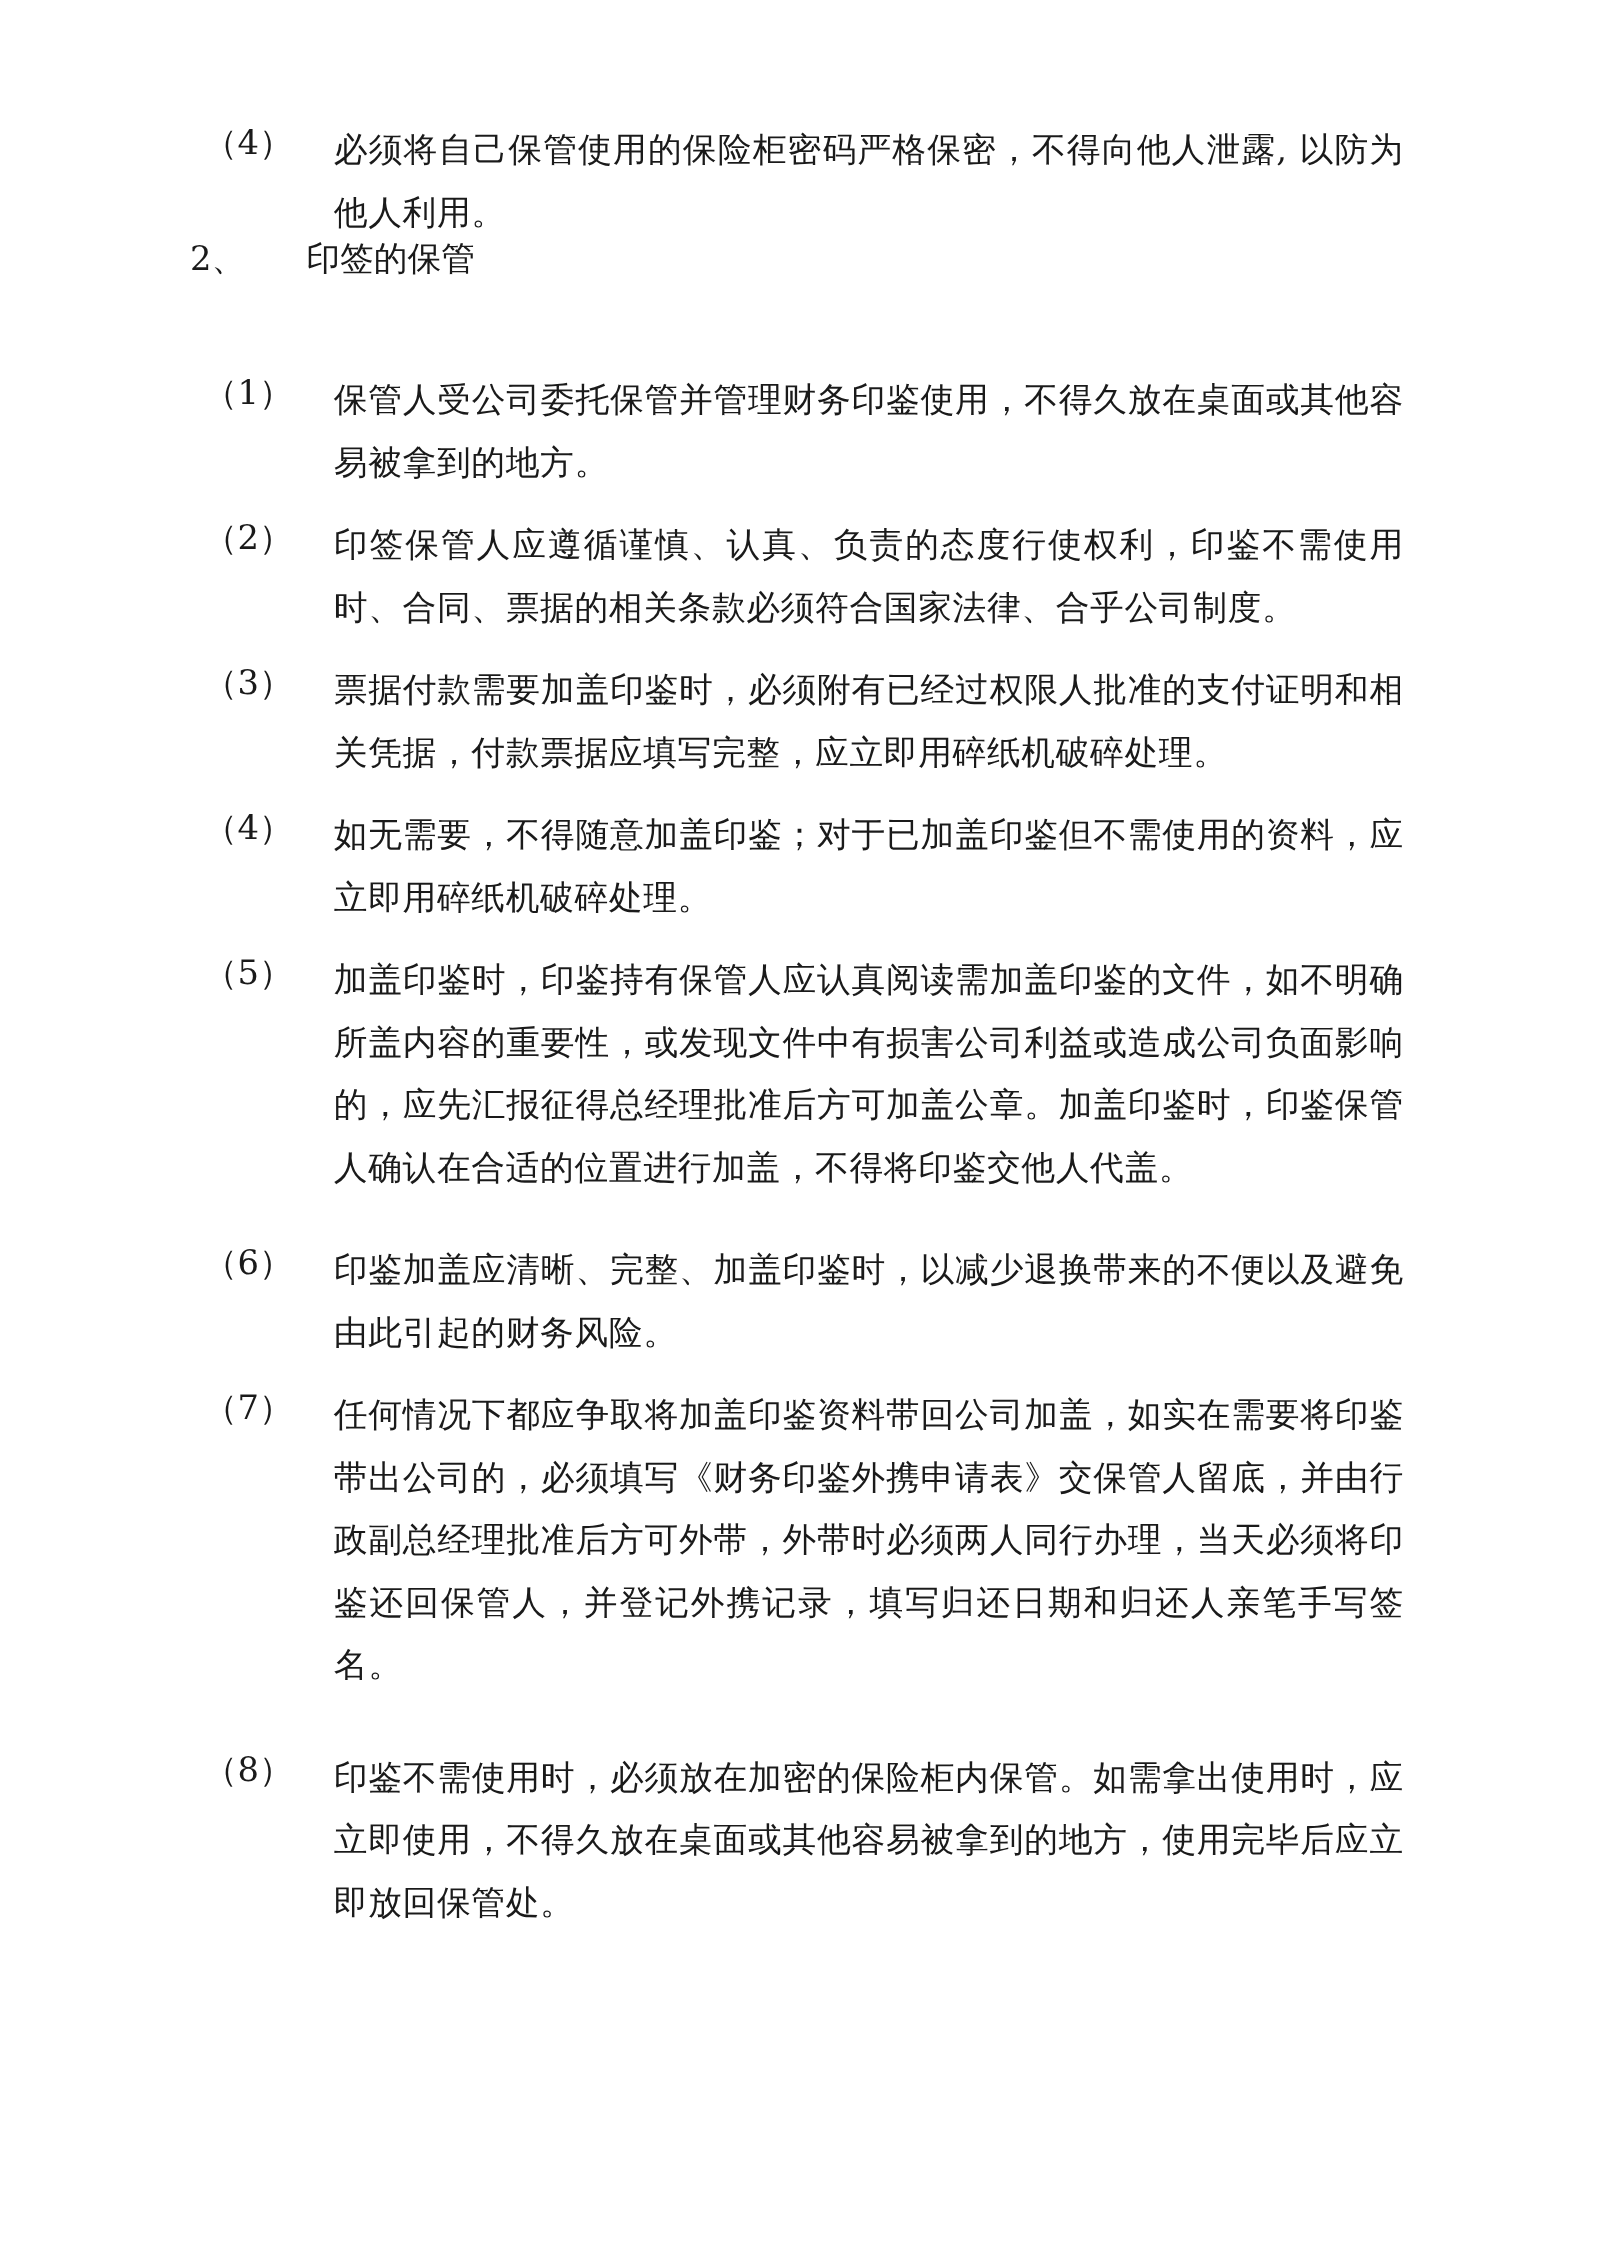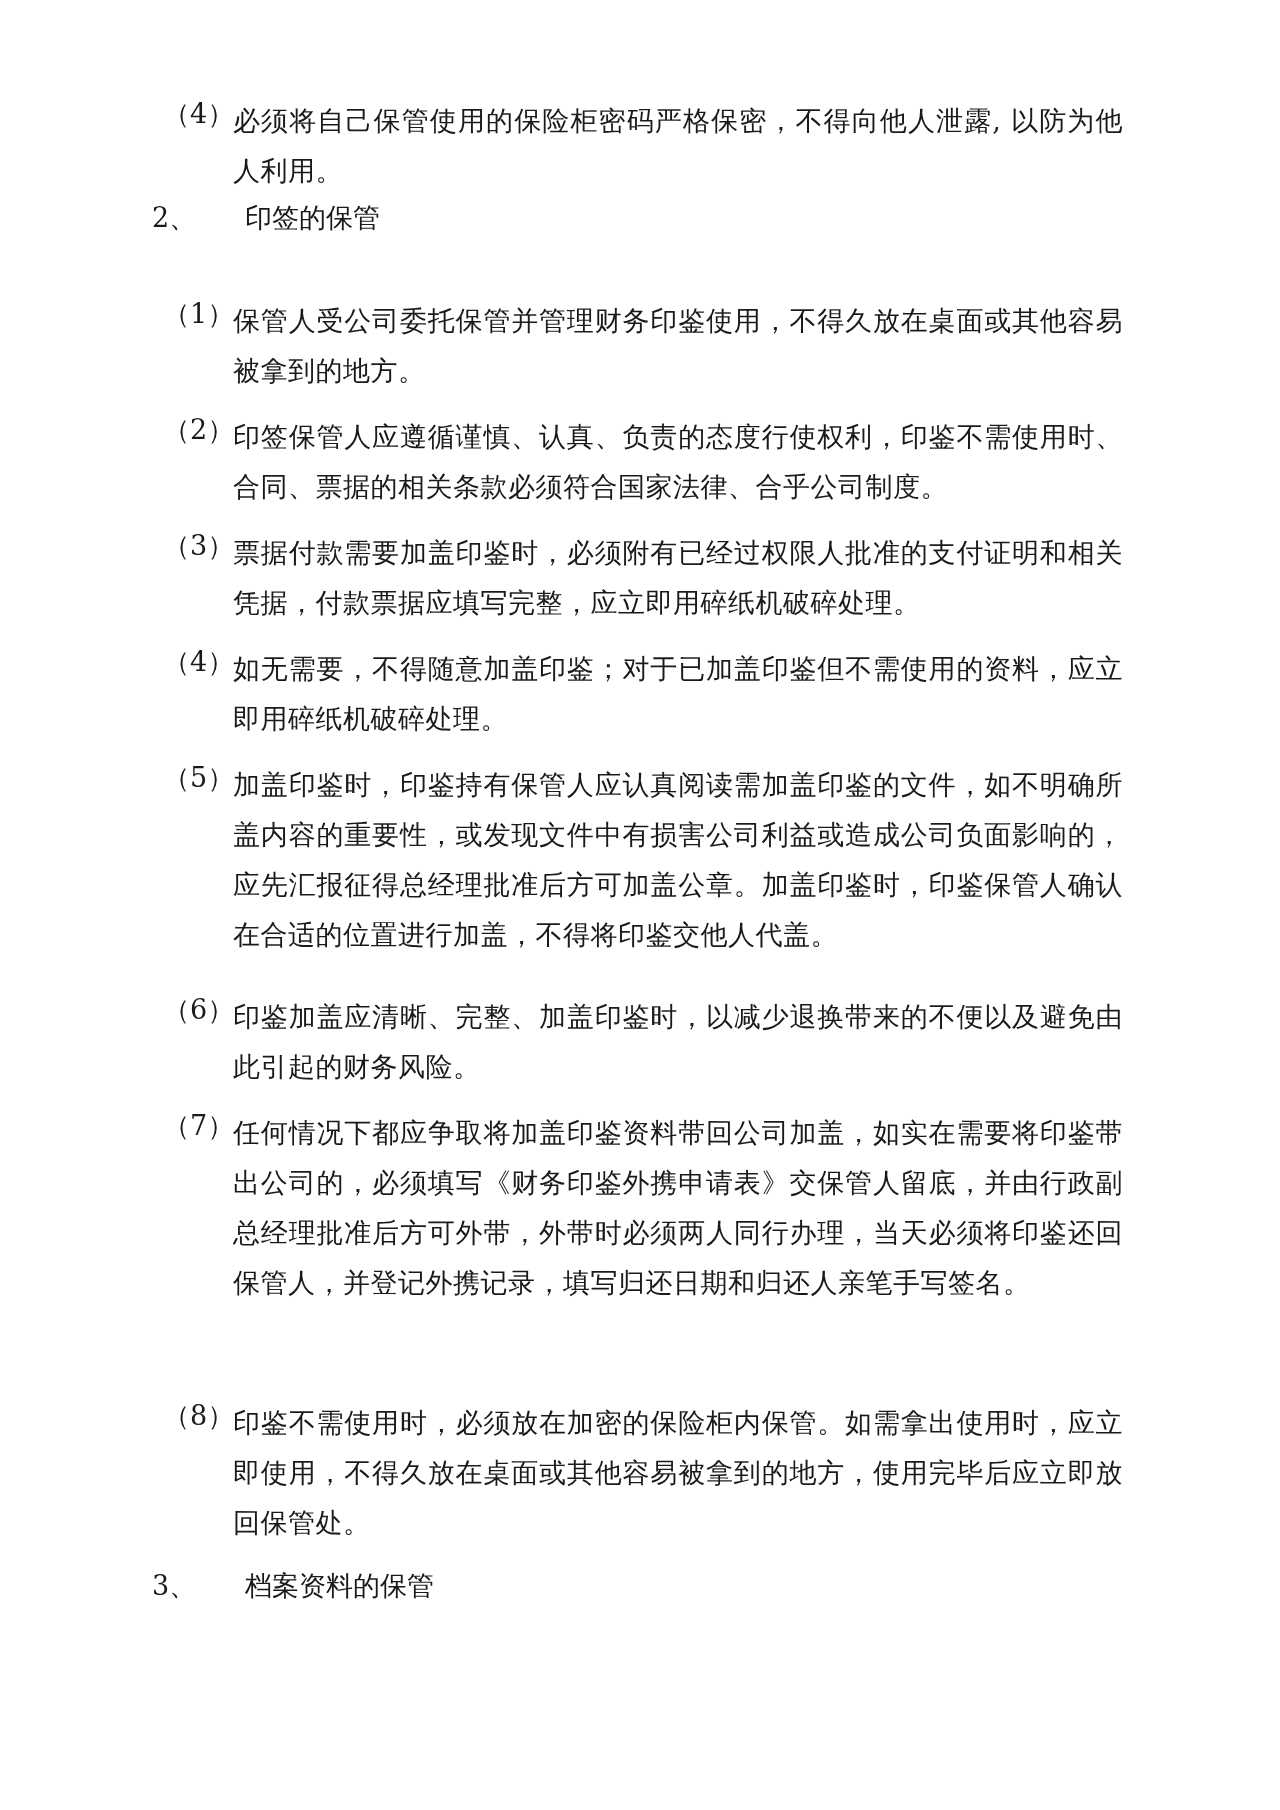"必须将自己保管使用的保险柜密码严格保密，不得向他人泄露, 以防为他人利用。" .item .body { margin-left: 70px -> 104px }
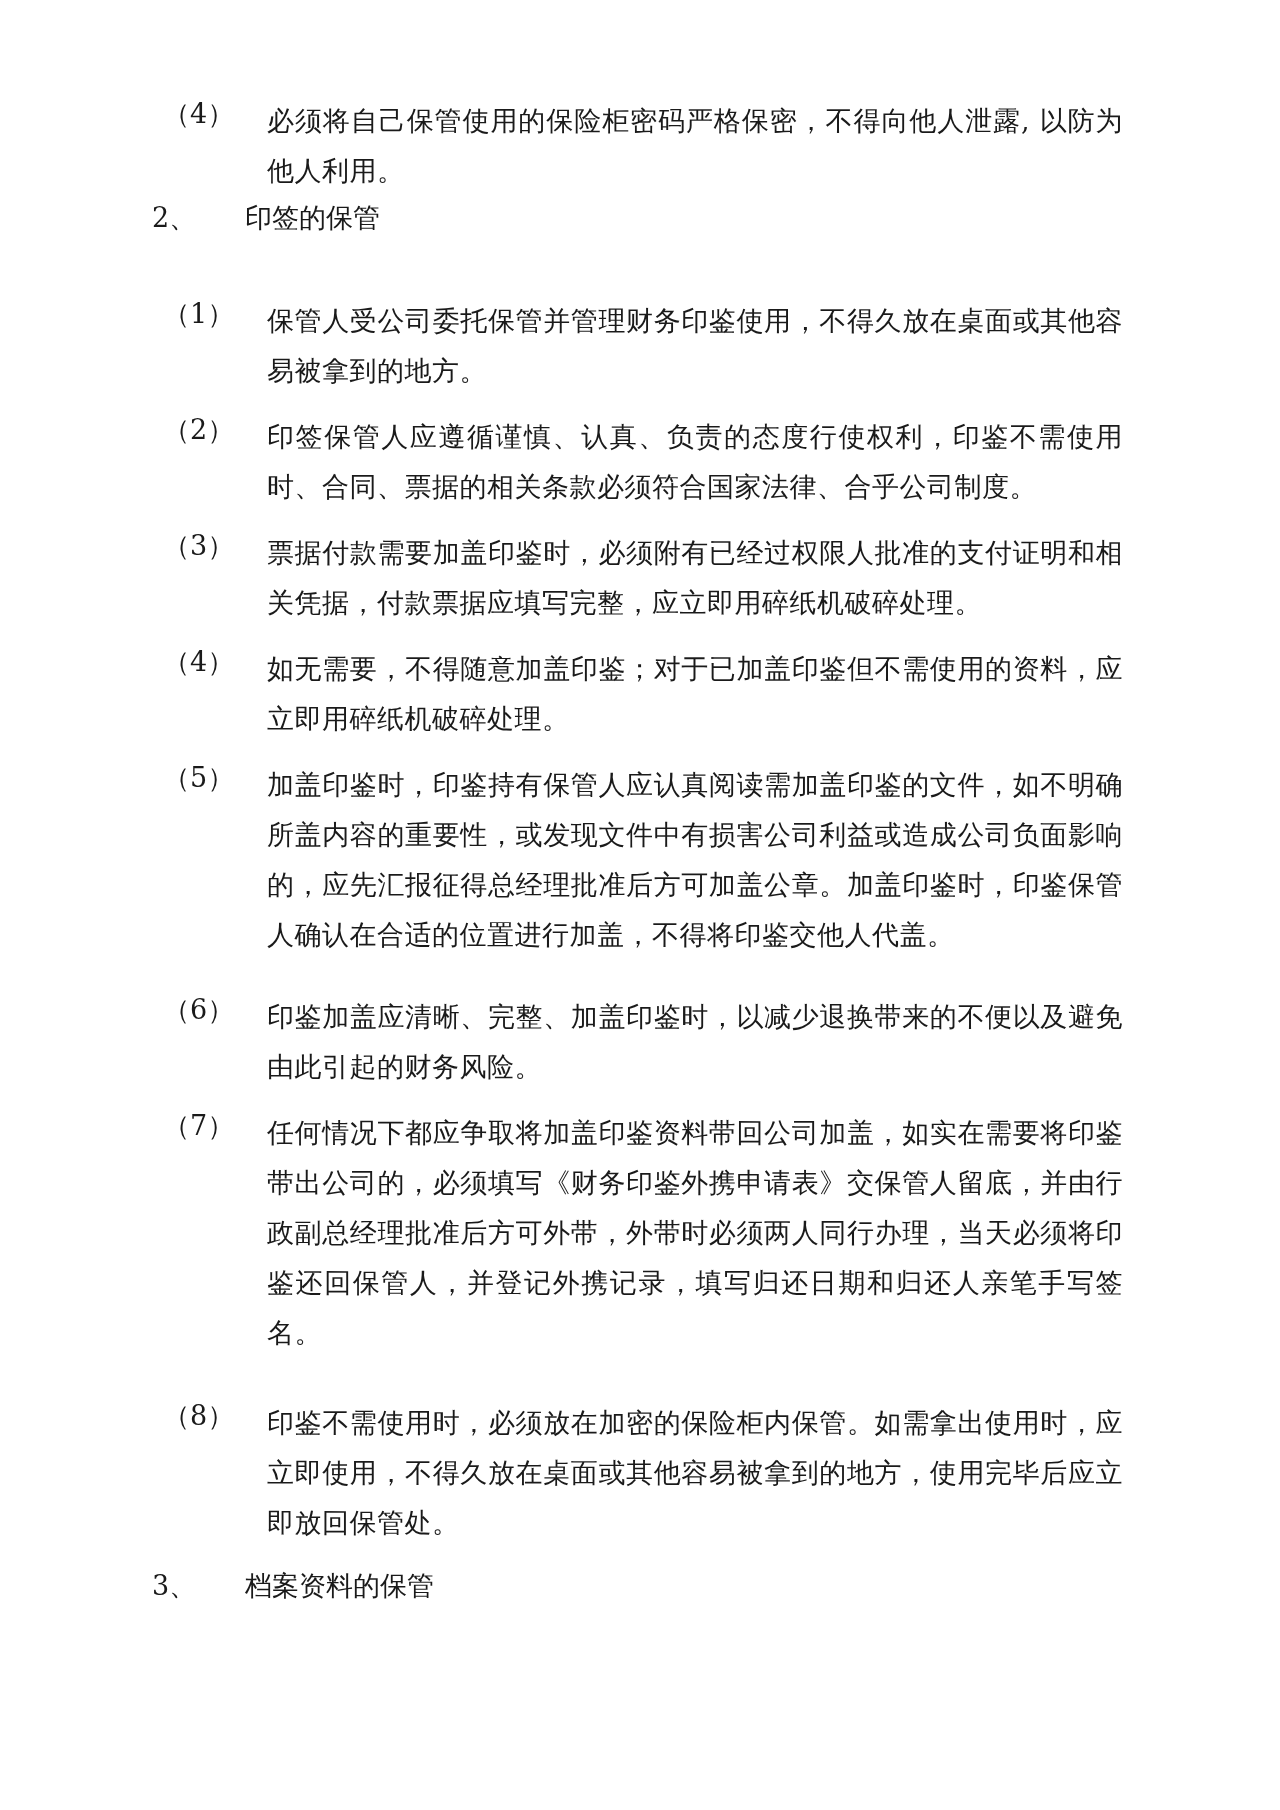"2、 印签的保管" div.heading { top: 200px -> 189px }
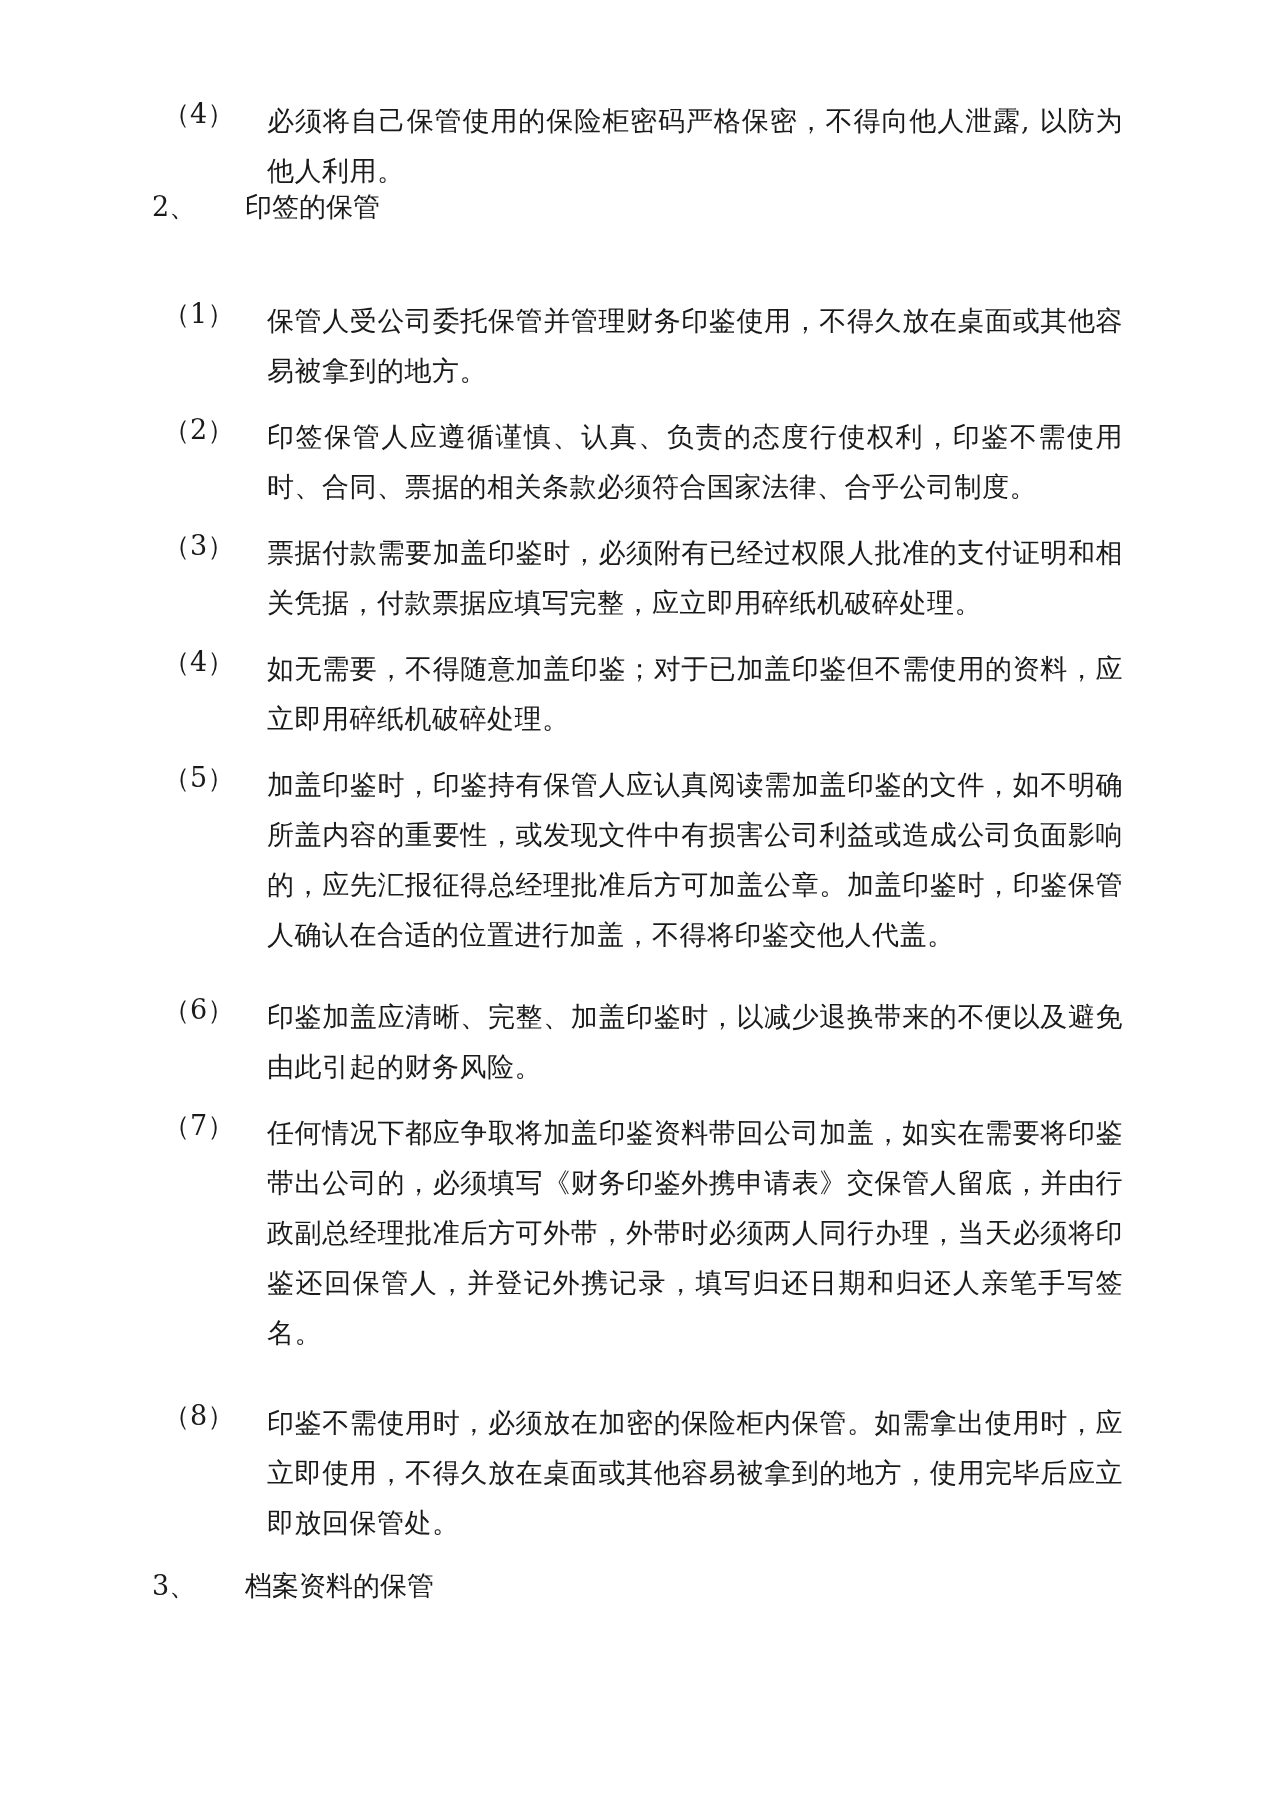"3、 档案资料的保管" div.heading { html: <div> <span>3、</span><span>档案资料的保管</span> </div> -> none }
